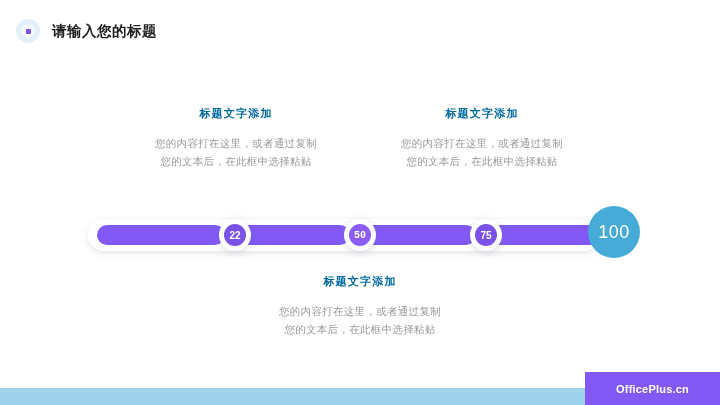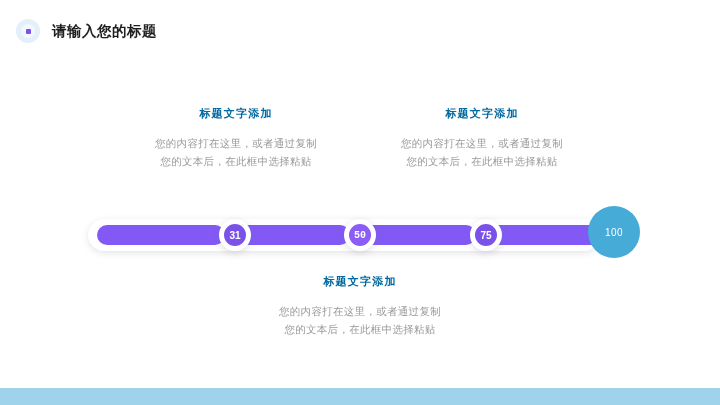"31" span { text: 31 -> 22 }
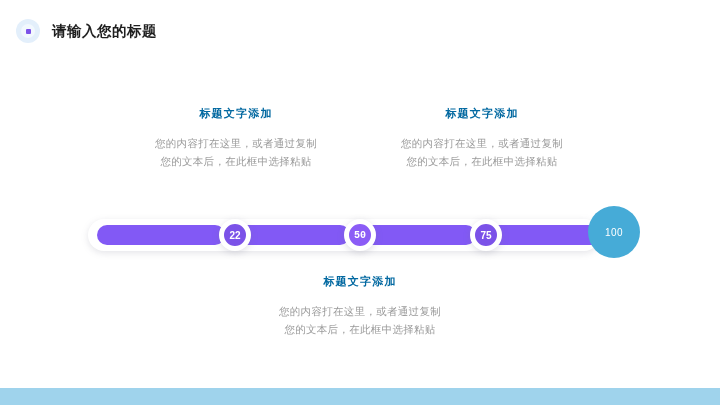"100" .node.large { font-size: 10px -> 18px }
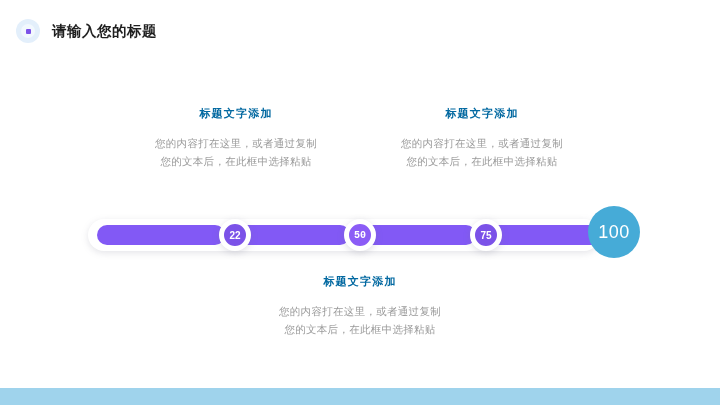"OfficePlus.cn" div.footer-brand { html: none -> <div> <span>OfficePlus.cn</span> </div> }
